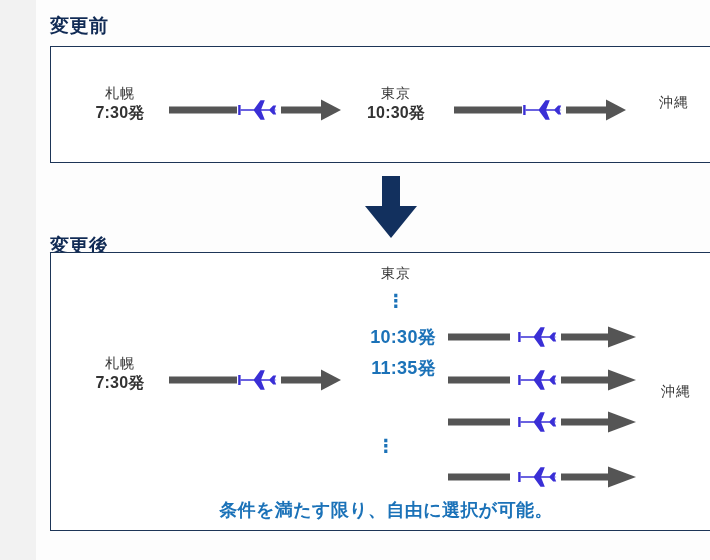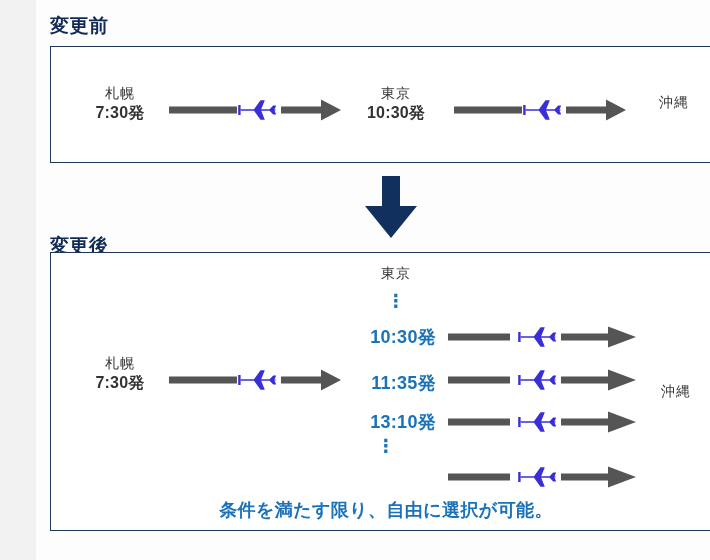"11:35発" div.dep-time { top: 371px -> 356px }
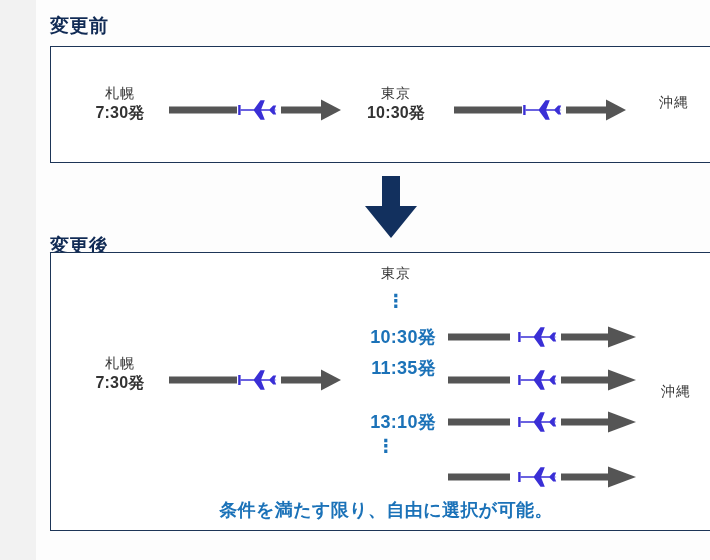"13:10発" div.dep-time { html: <div>13:10発</div> -> none }
